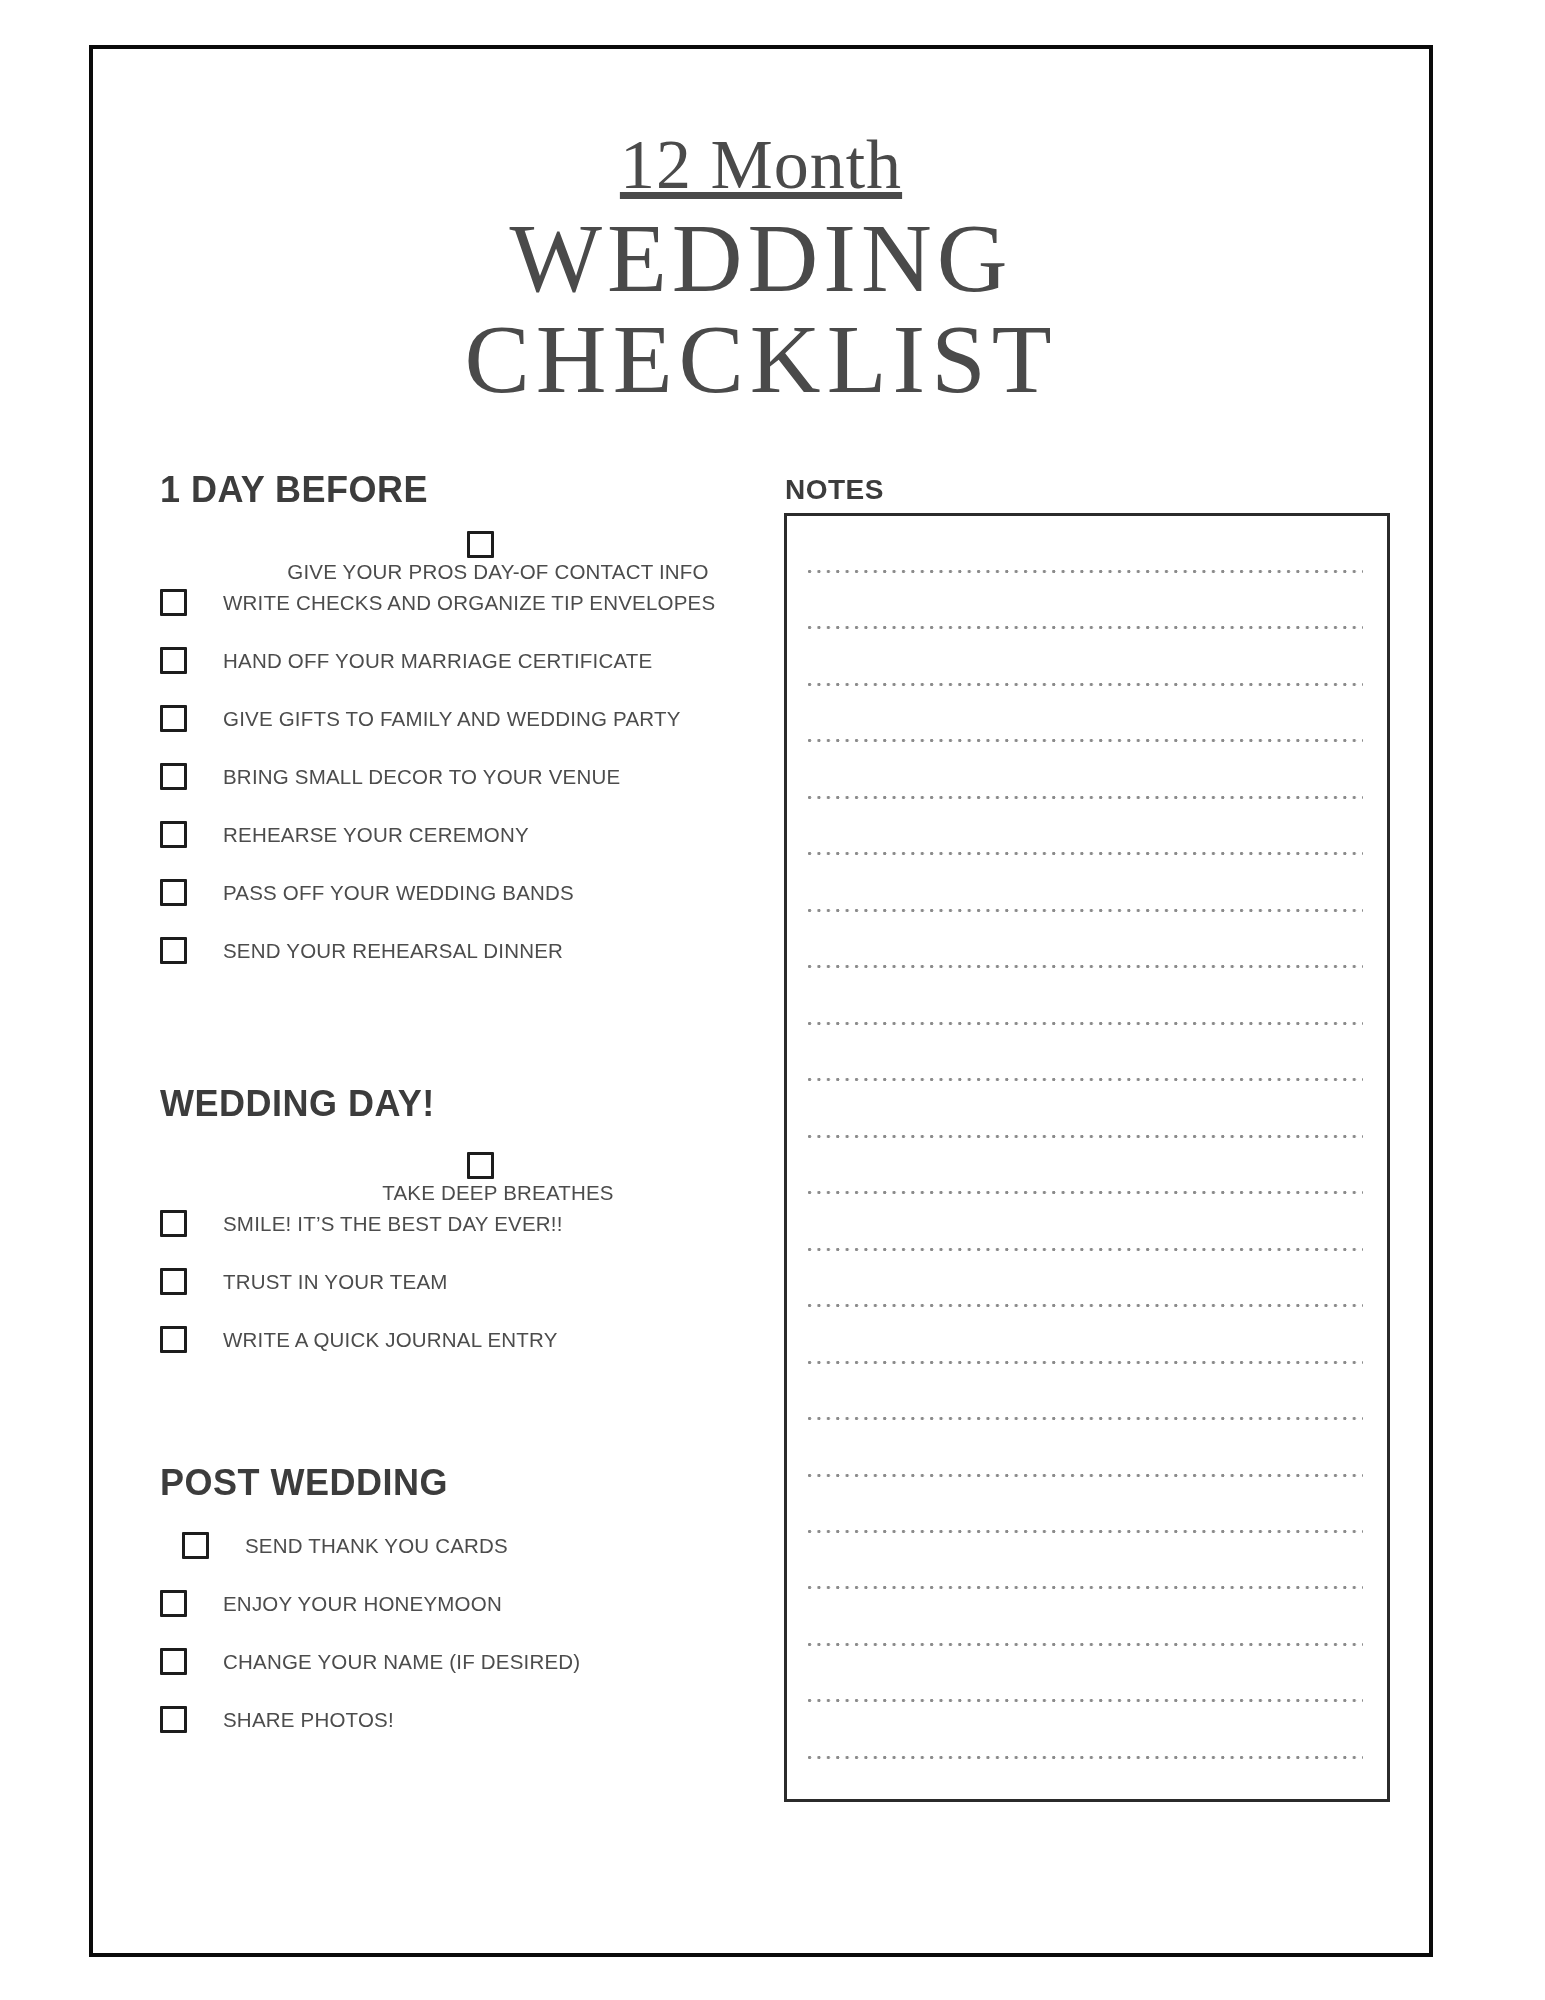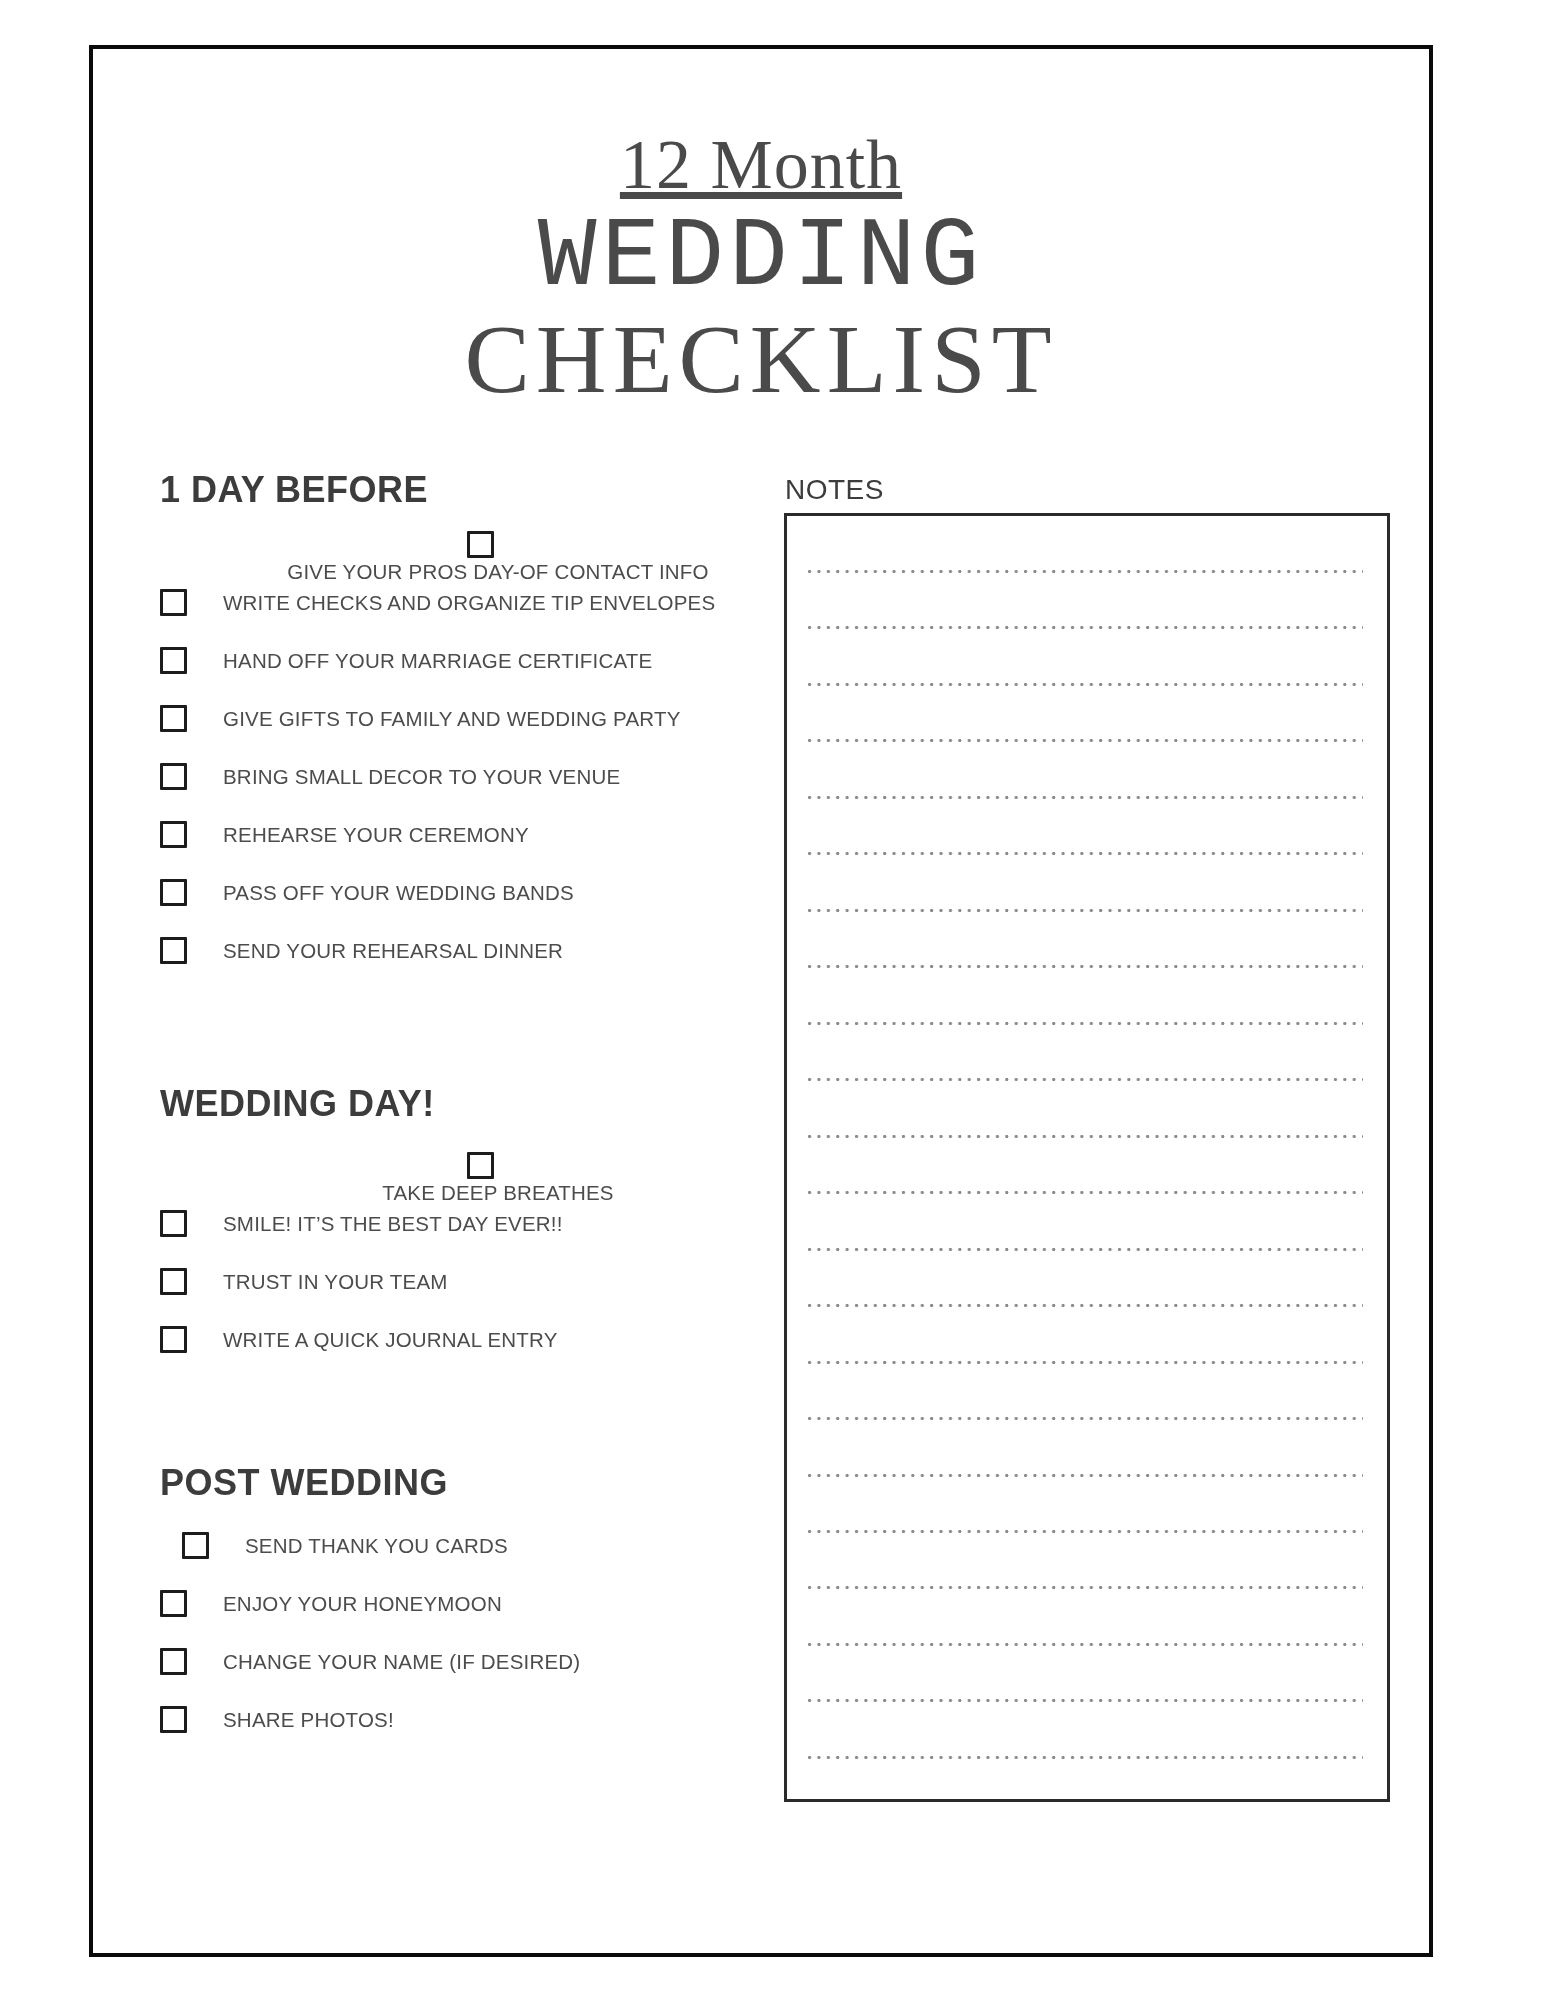"WEDDING" .t-big1 { font-family: Liberation Mono, monospace -> none }
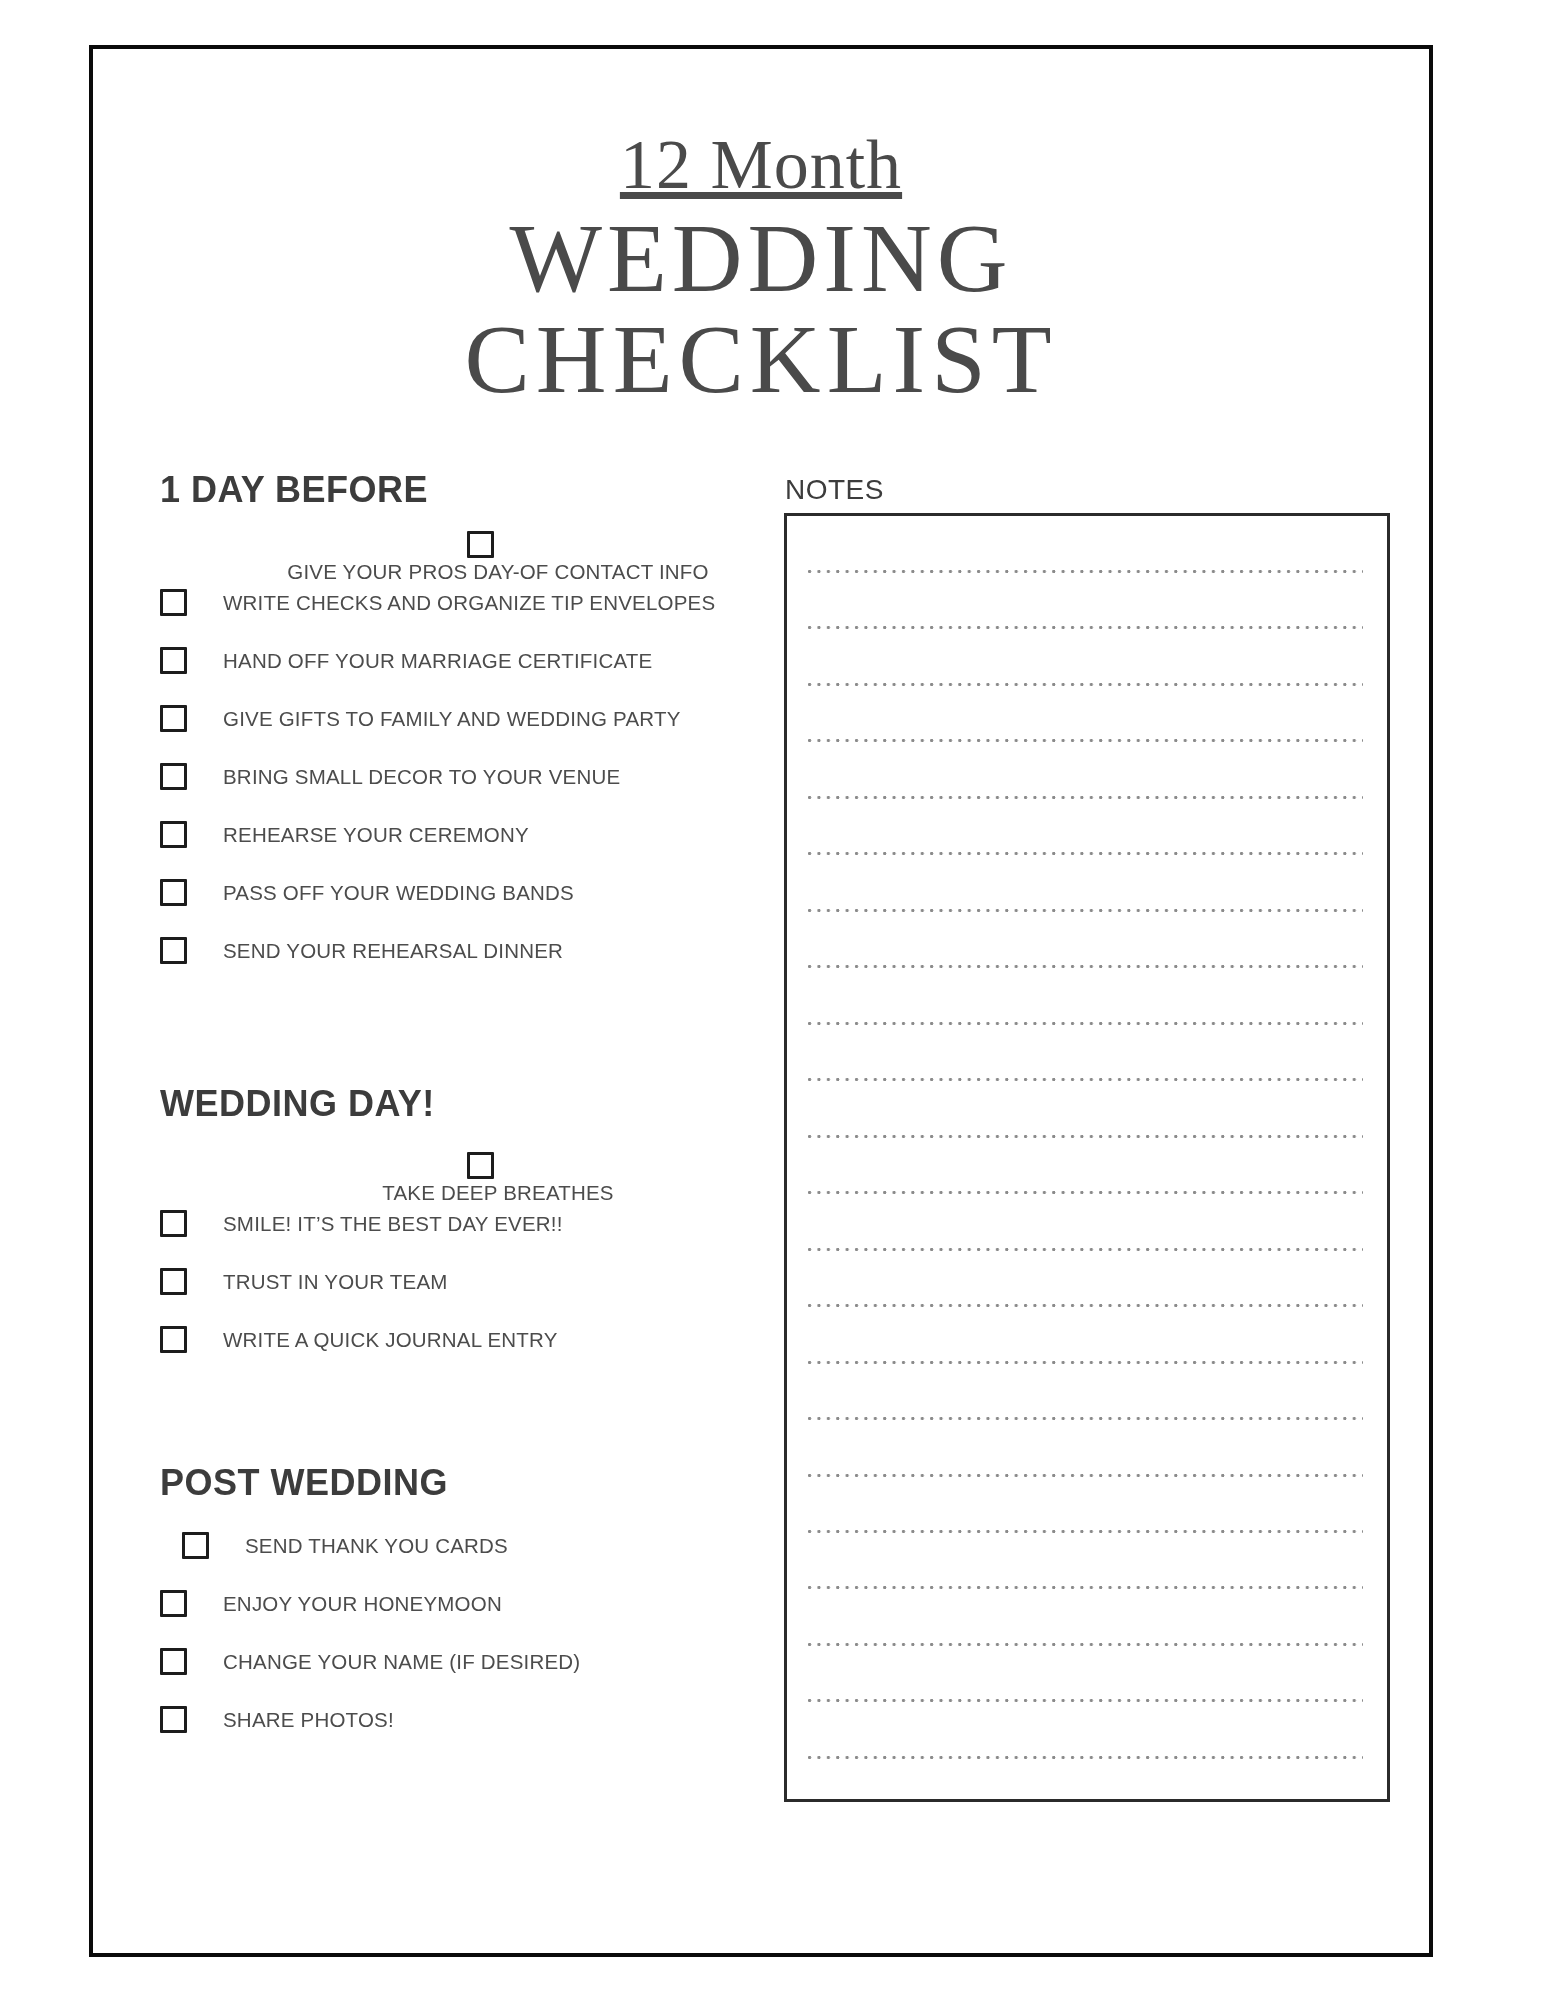"NOTES" .notes-heading { font-weight: 400 -> 700 }
